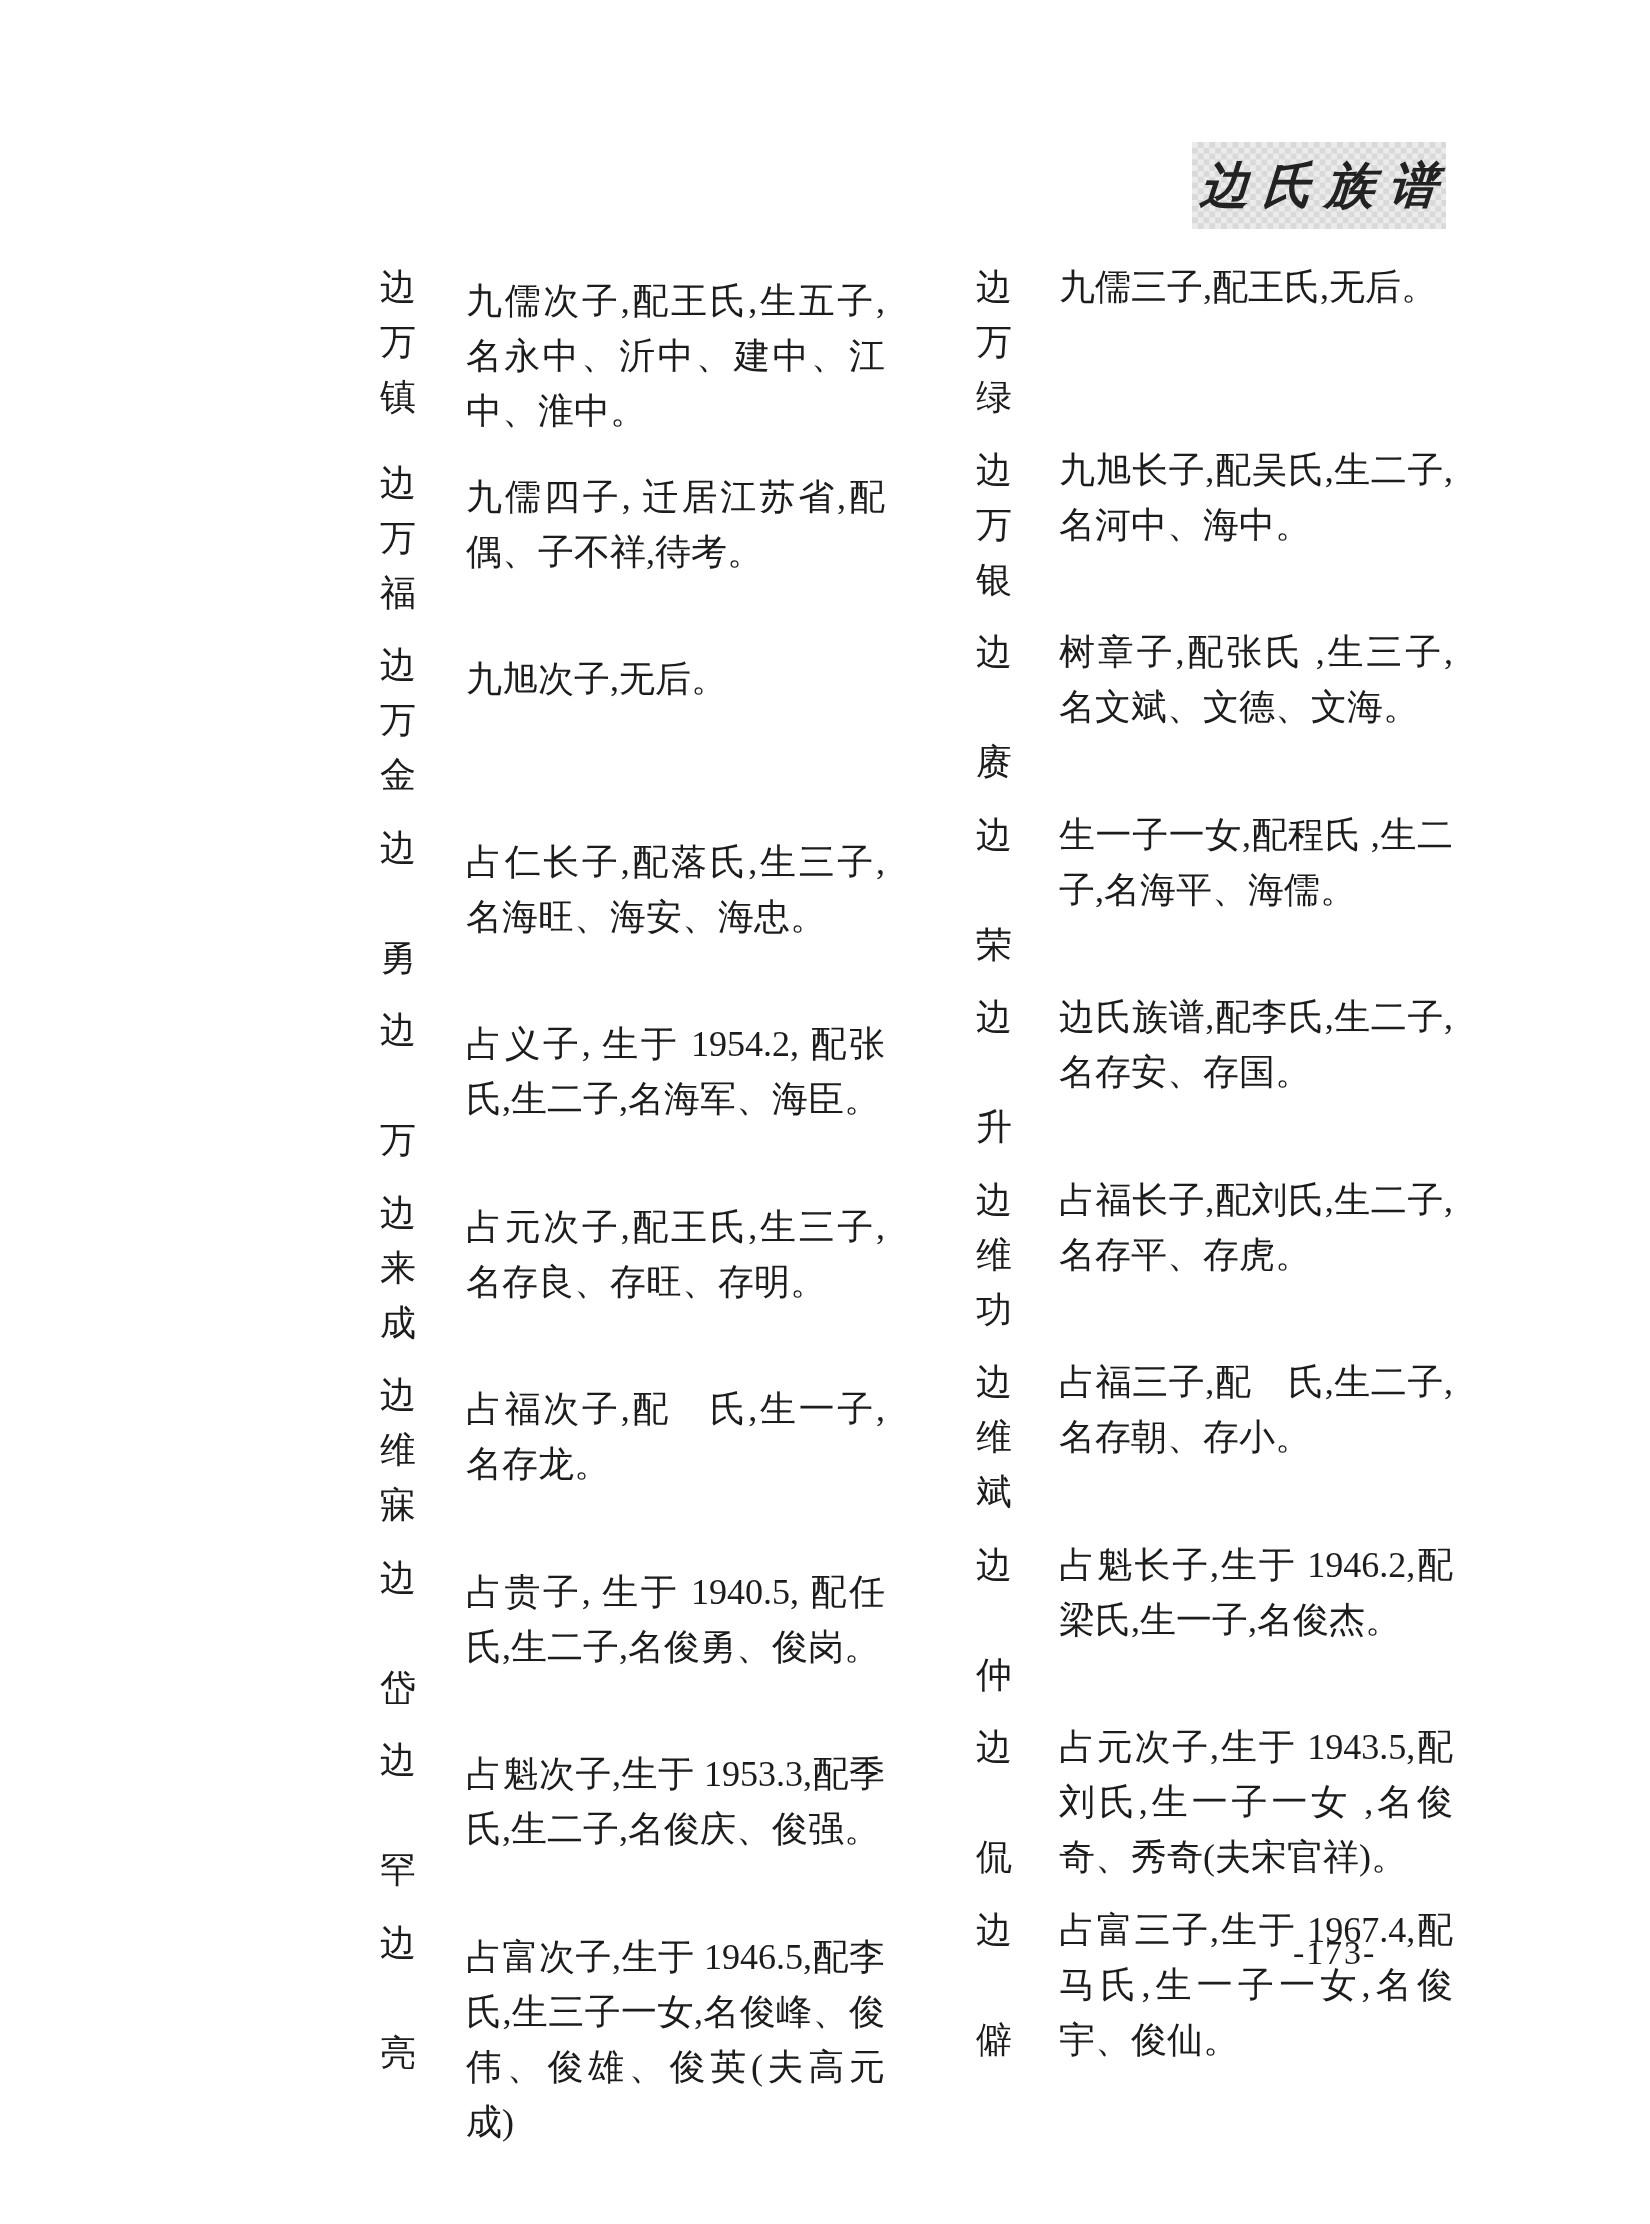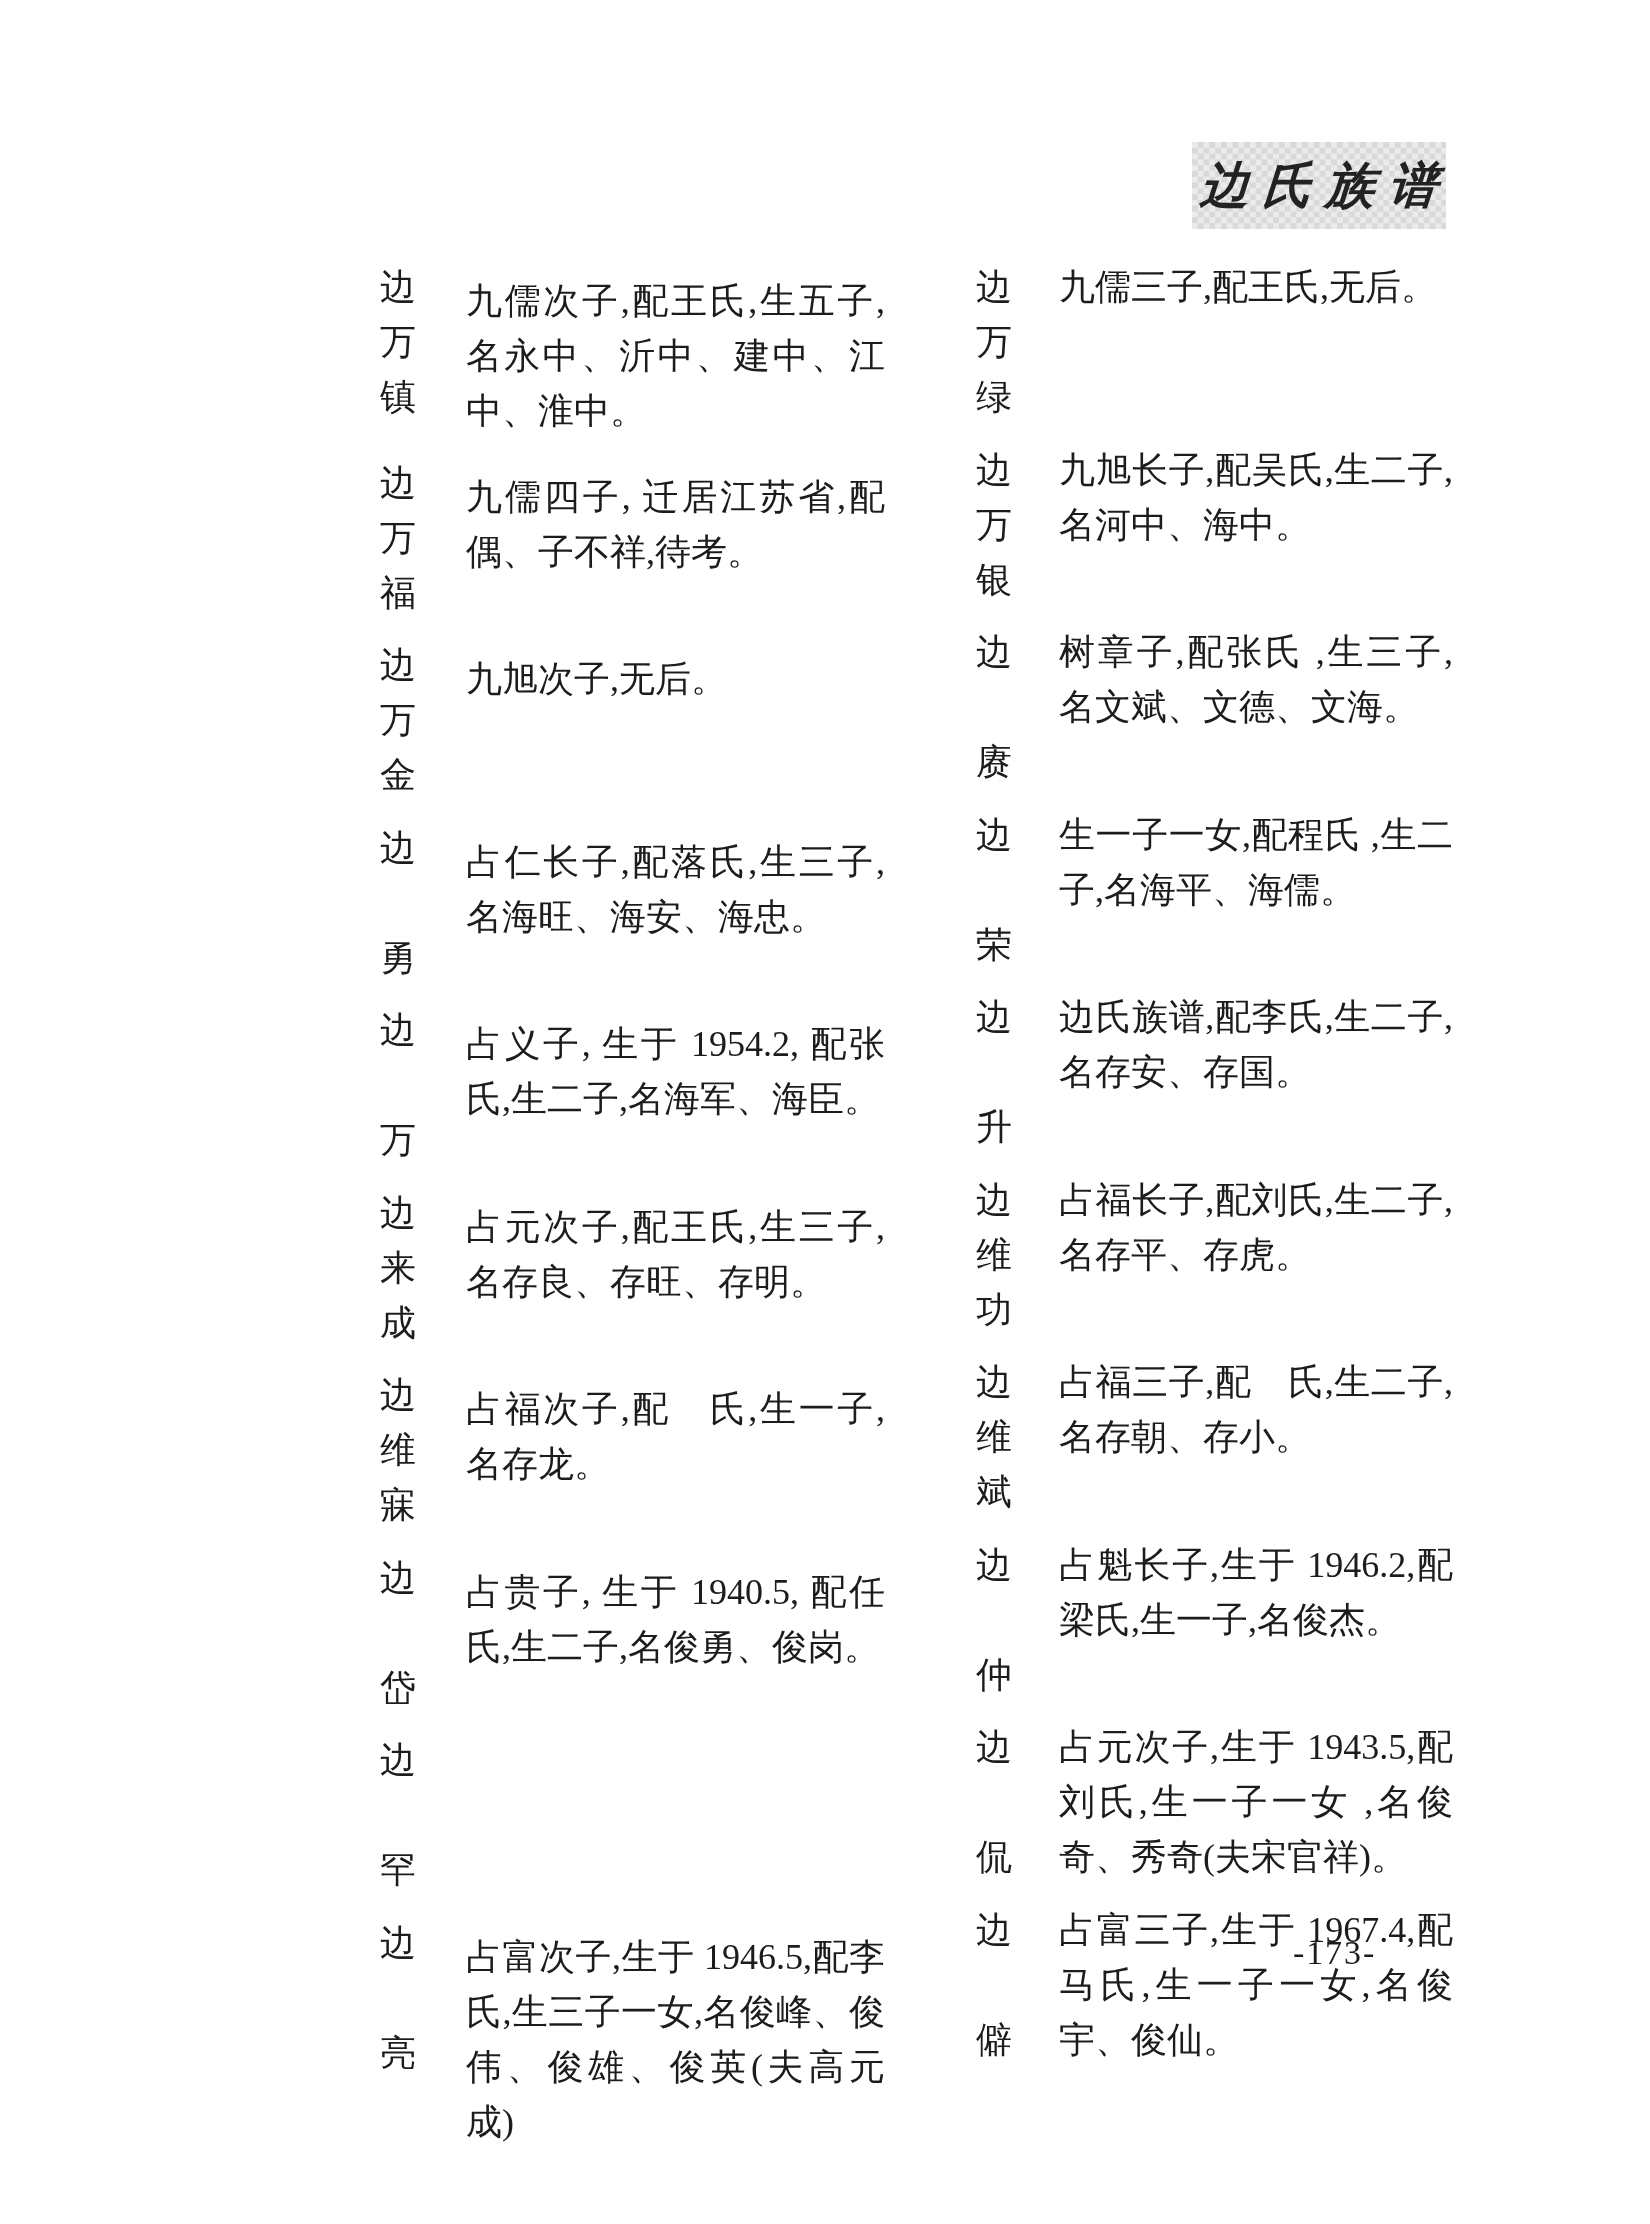"占魁次子,生于 1953.3,配季氏,生二子,名俊庆、俊强。" div.entry-text { html: none -> <div>占魁次子,生于 1953.3,配季氏,生二子,名俊庆、俊强。</div> }
